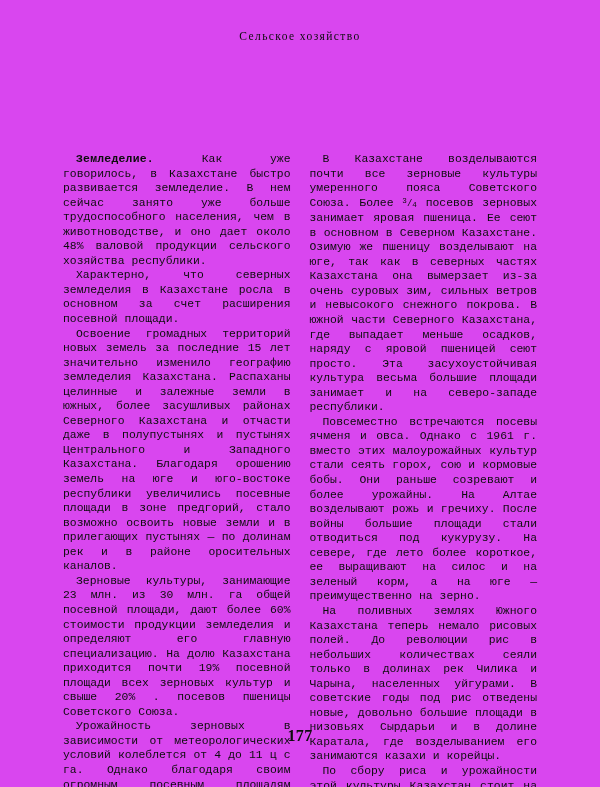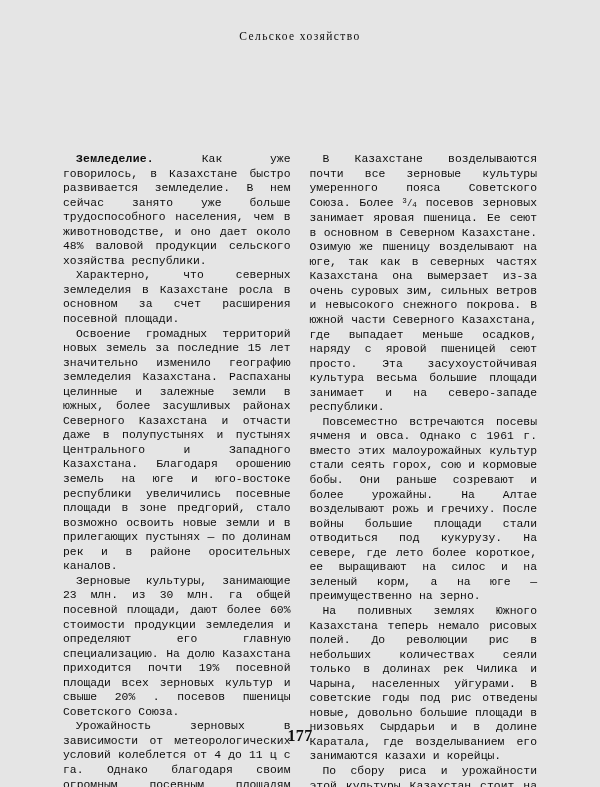"Сельское хозяйство" .page { background: #e5e5e5 -> #d946ef }
